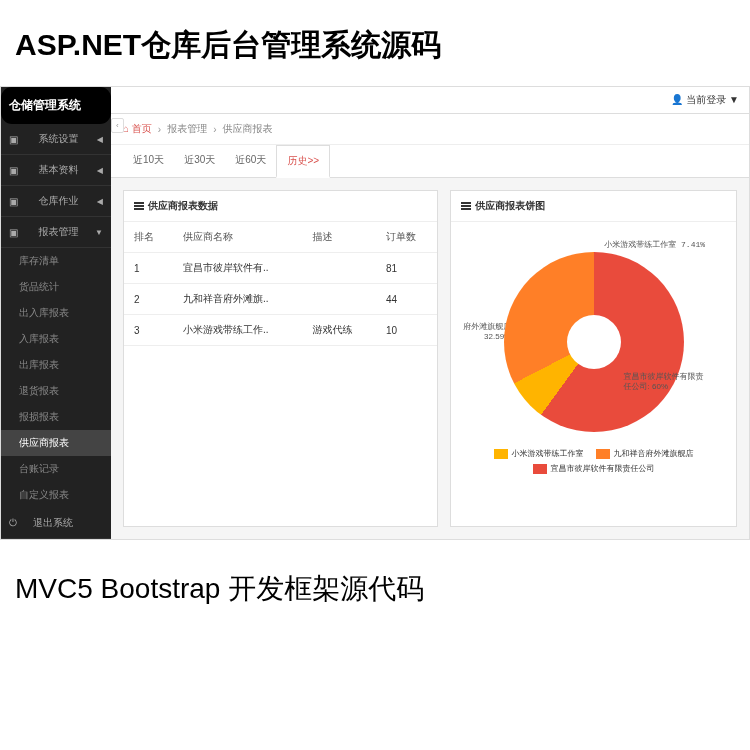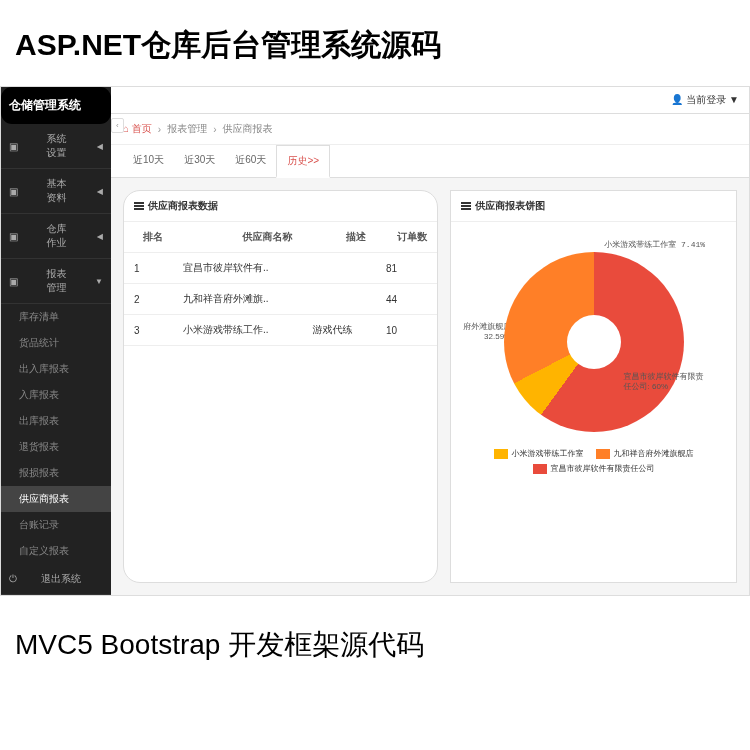"系统设置" .nav-item { gap: 24px -> 16px }
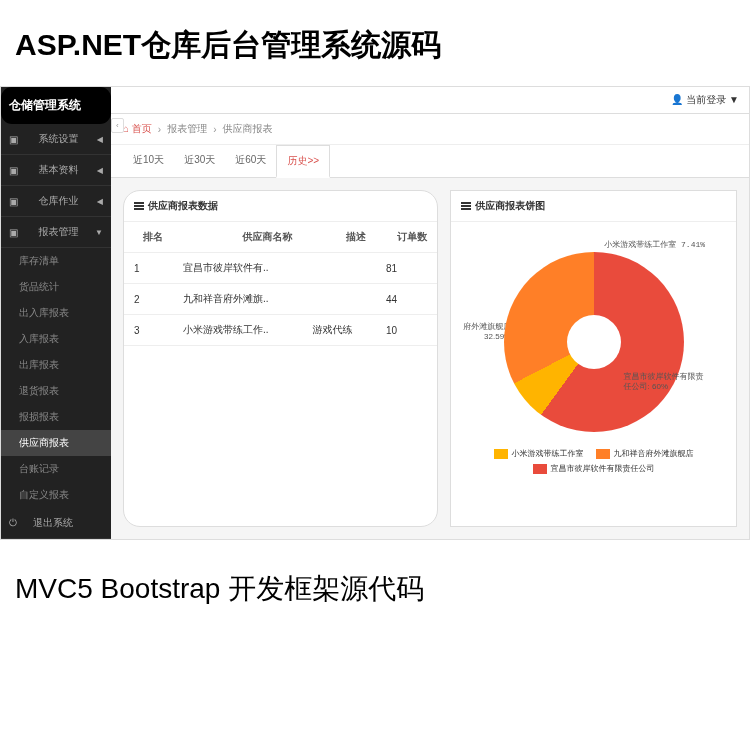"供应商报表数据" div.panel { border-radius: 17px -> none }
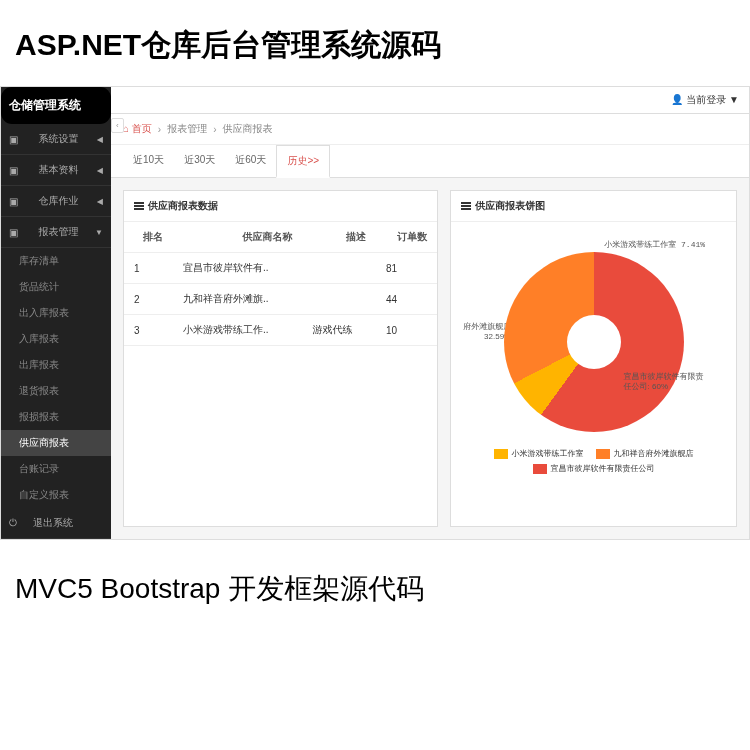"排名" th { font-weight: bold -> normal; text-align: right -> none }
